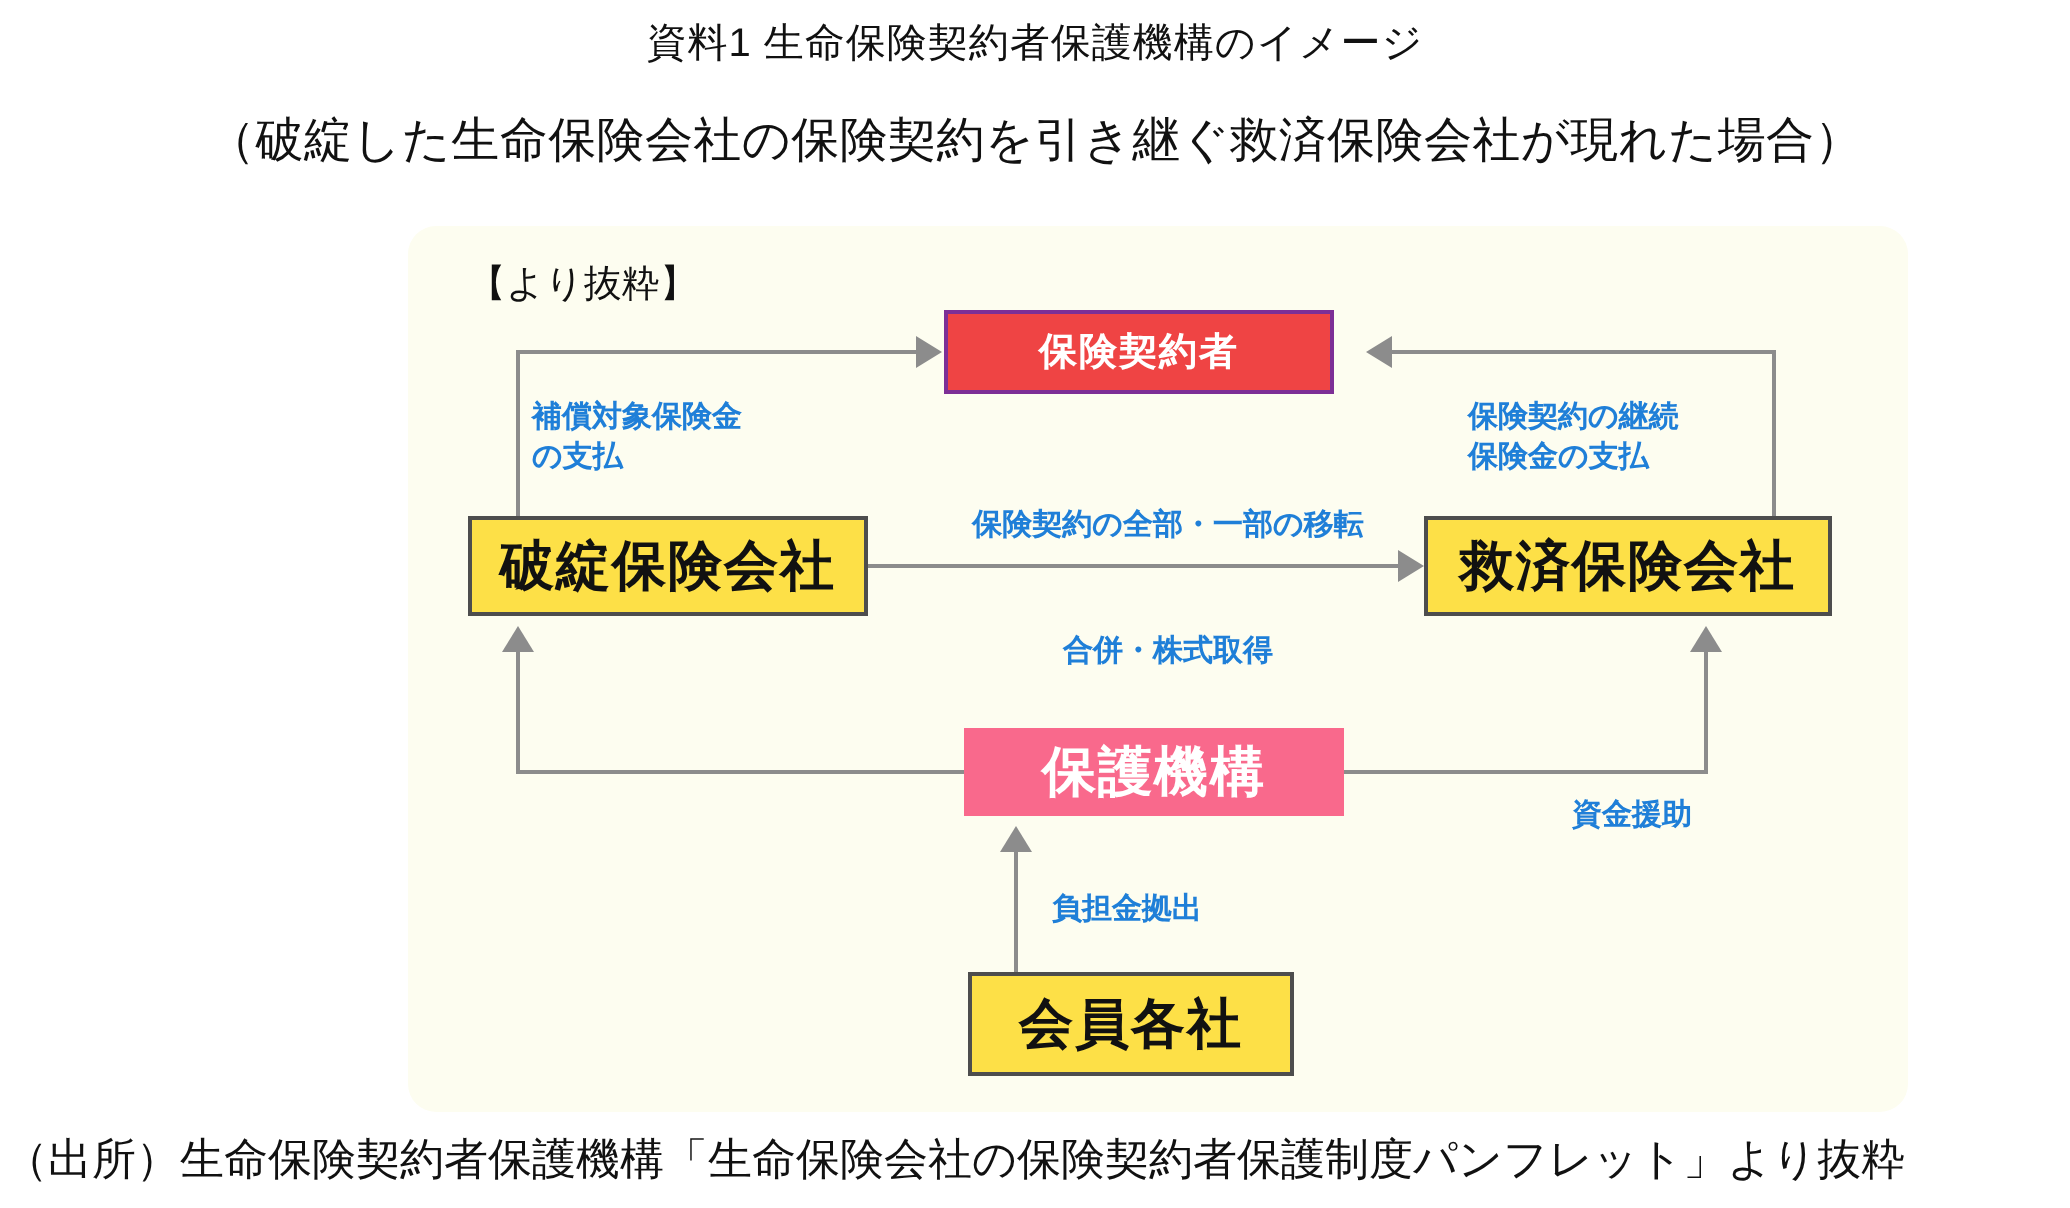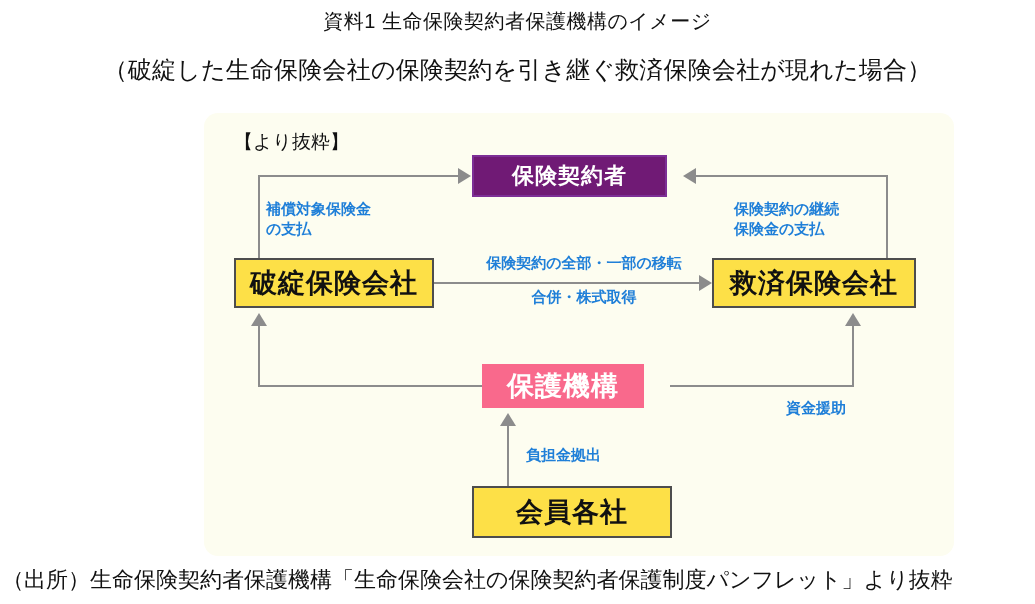"保険契約者" .node.purple { background: #701a75 -> #ef4444; font-size: 22px -> 19px }
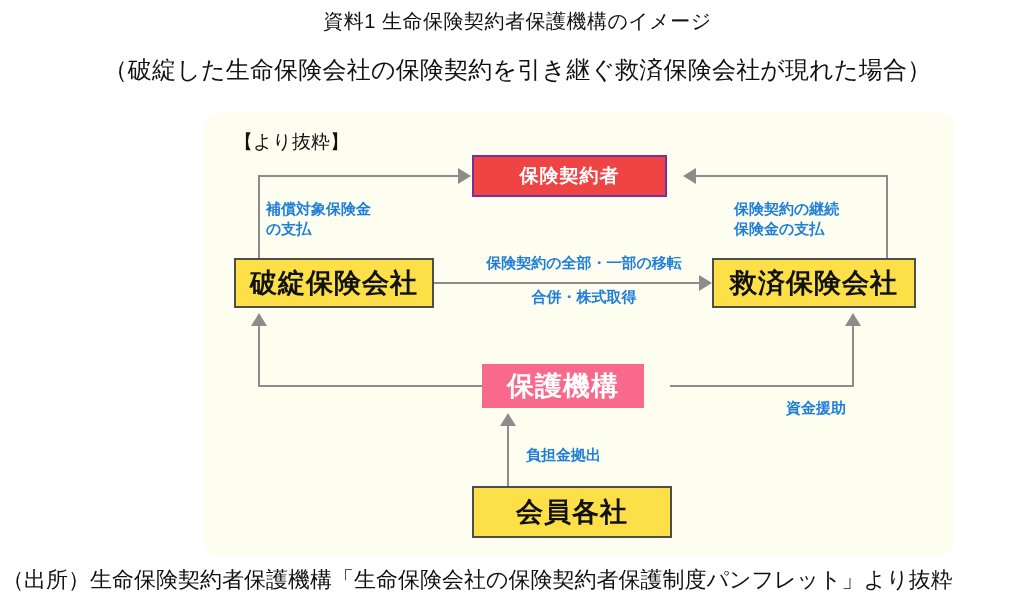"合併・株式取得" #lbl-merger { top: 174px -> 203px }
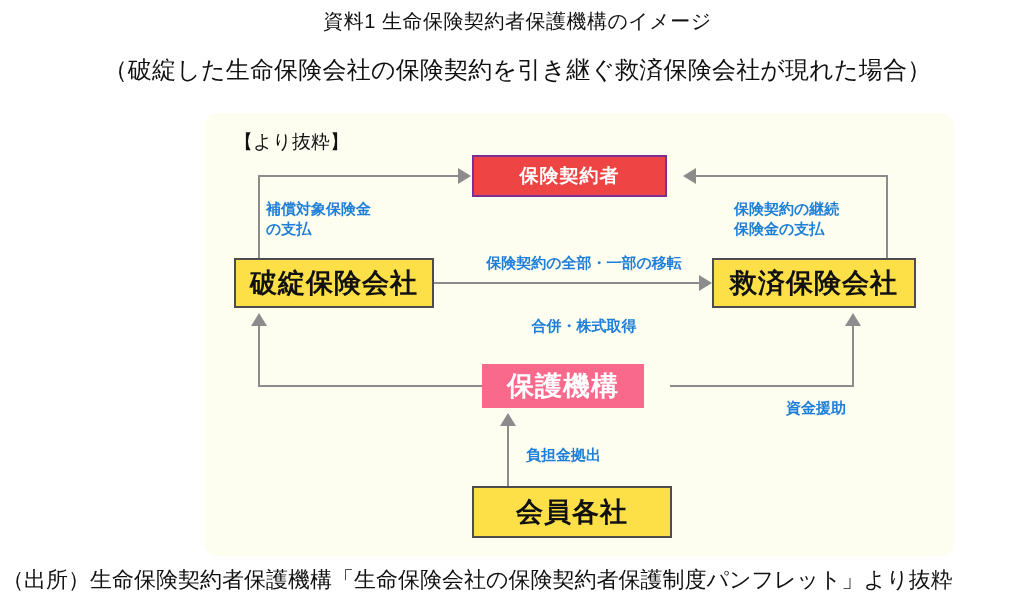"保護機構" #node-protection { width: 162px -> 190px }
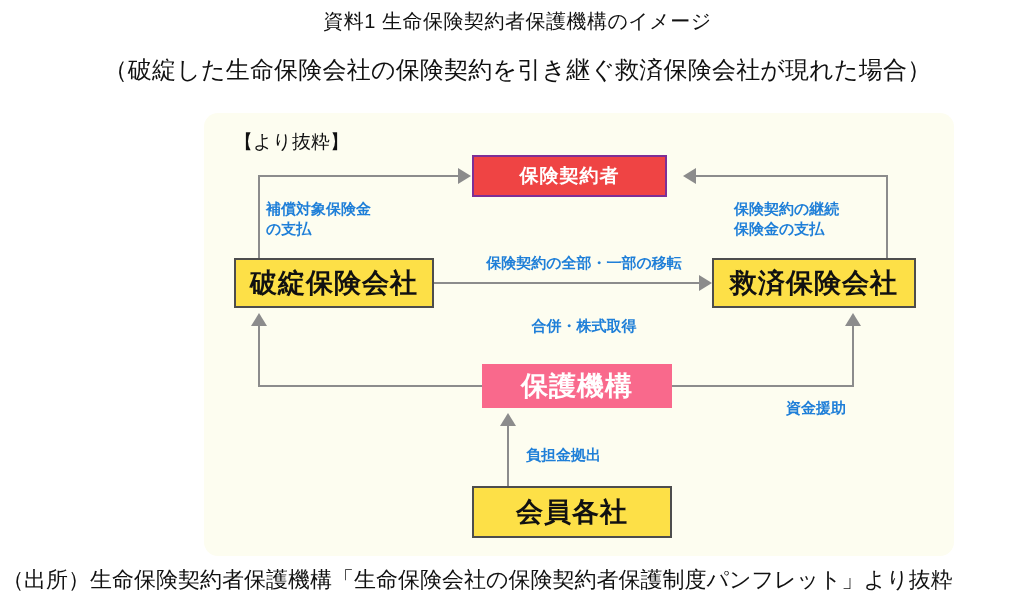"会員各社" #node-members { left: 268px -> 280px; width: 200px -> 163px }
